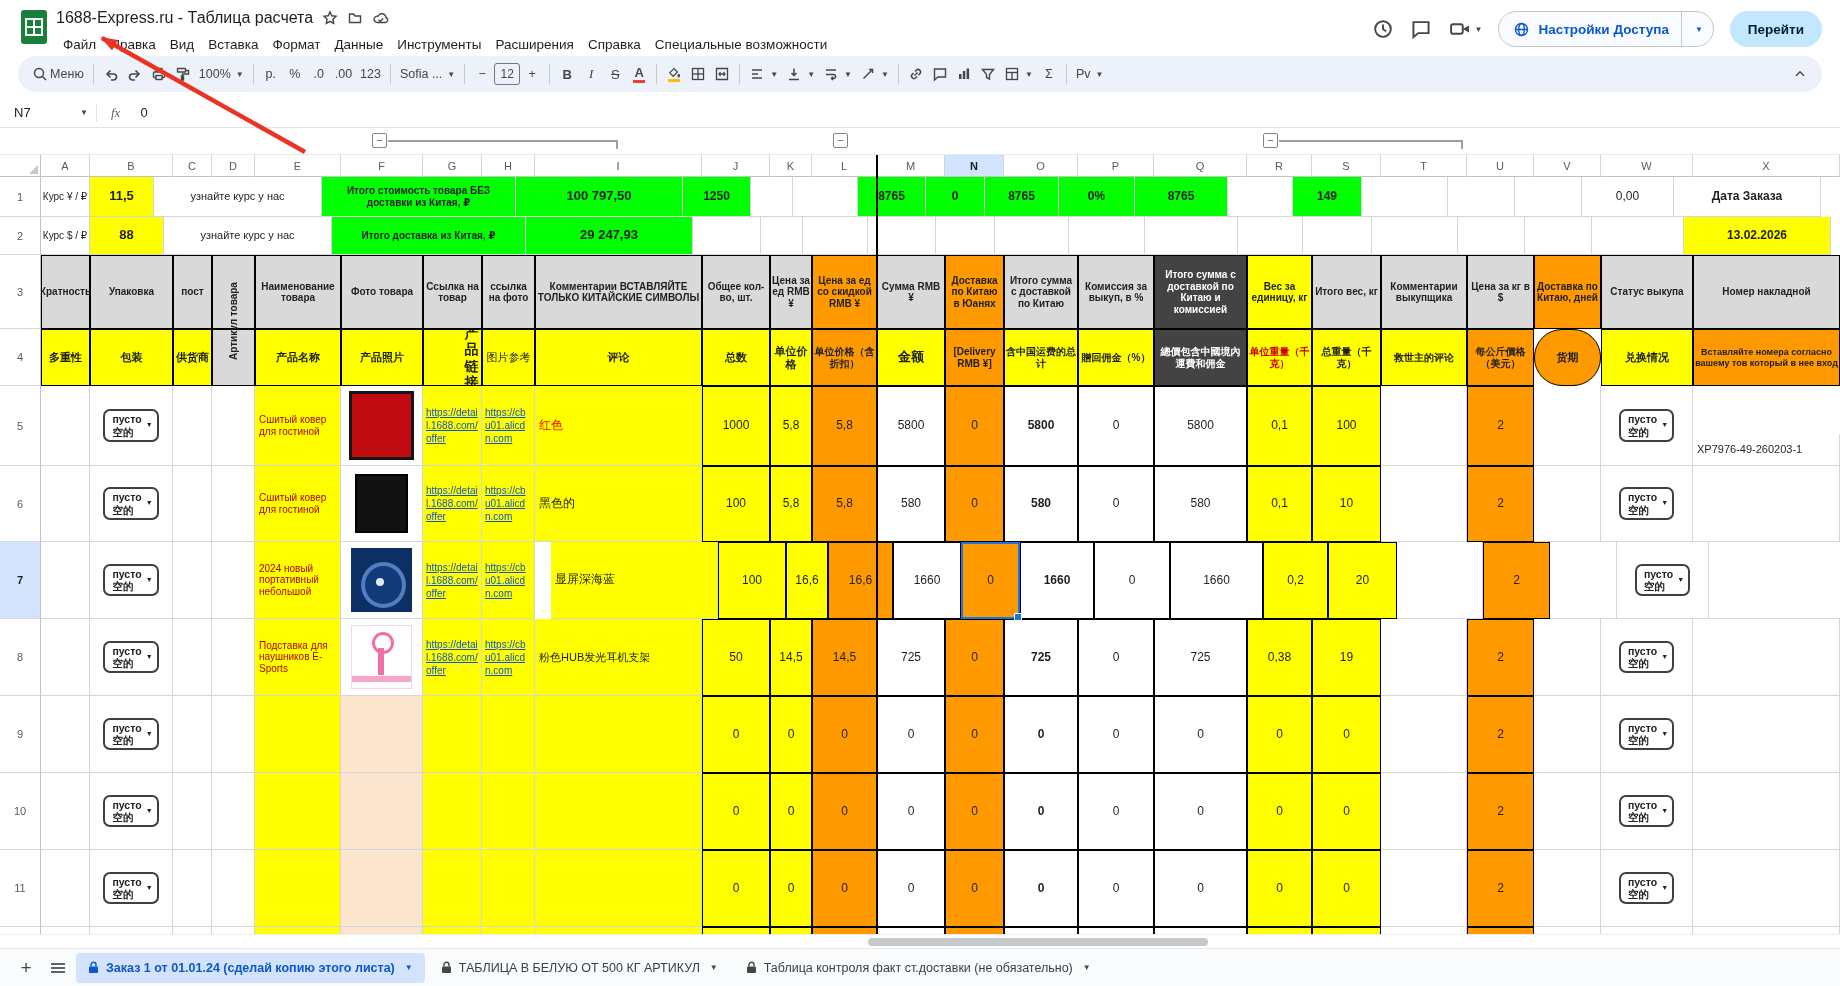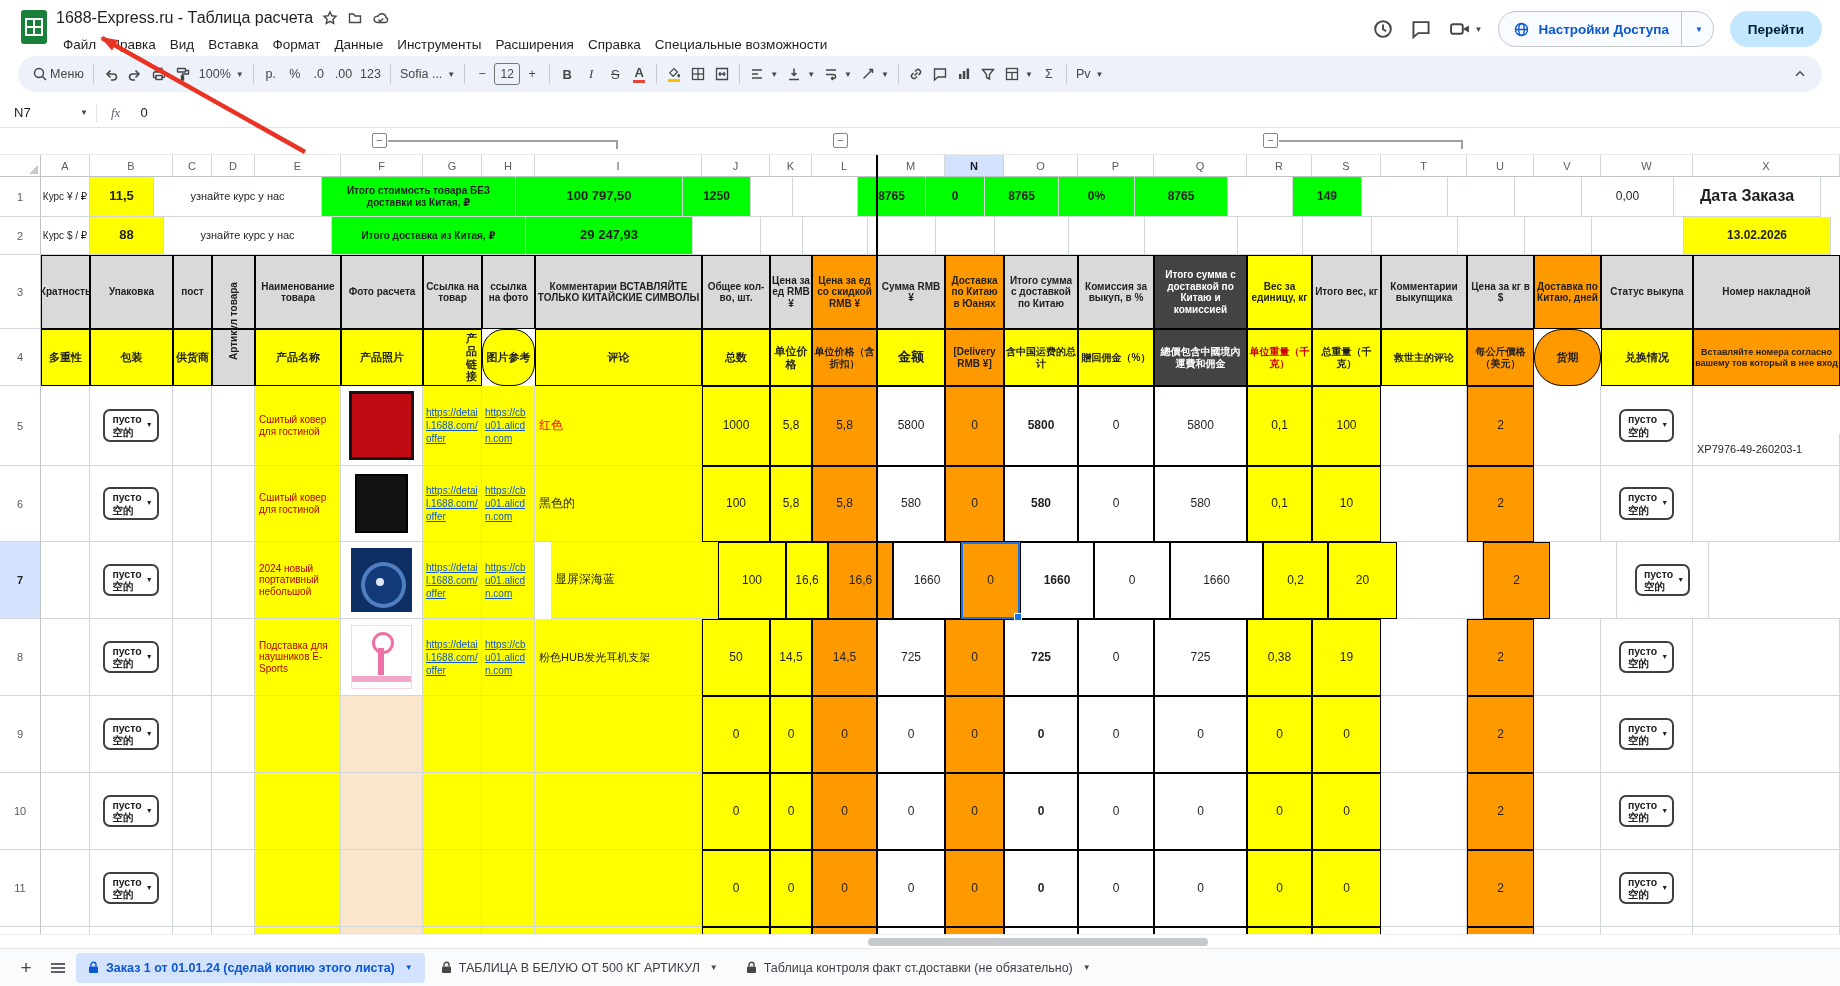"Дата Заказа" div.cell { font-size: 16px -> 12px }
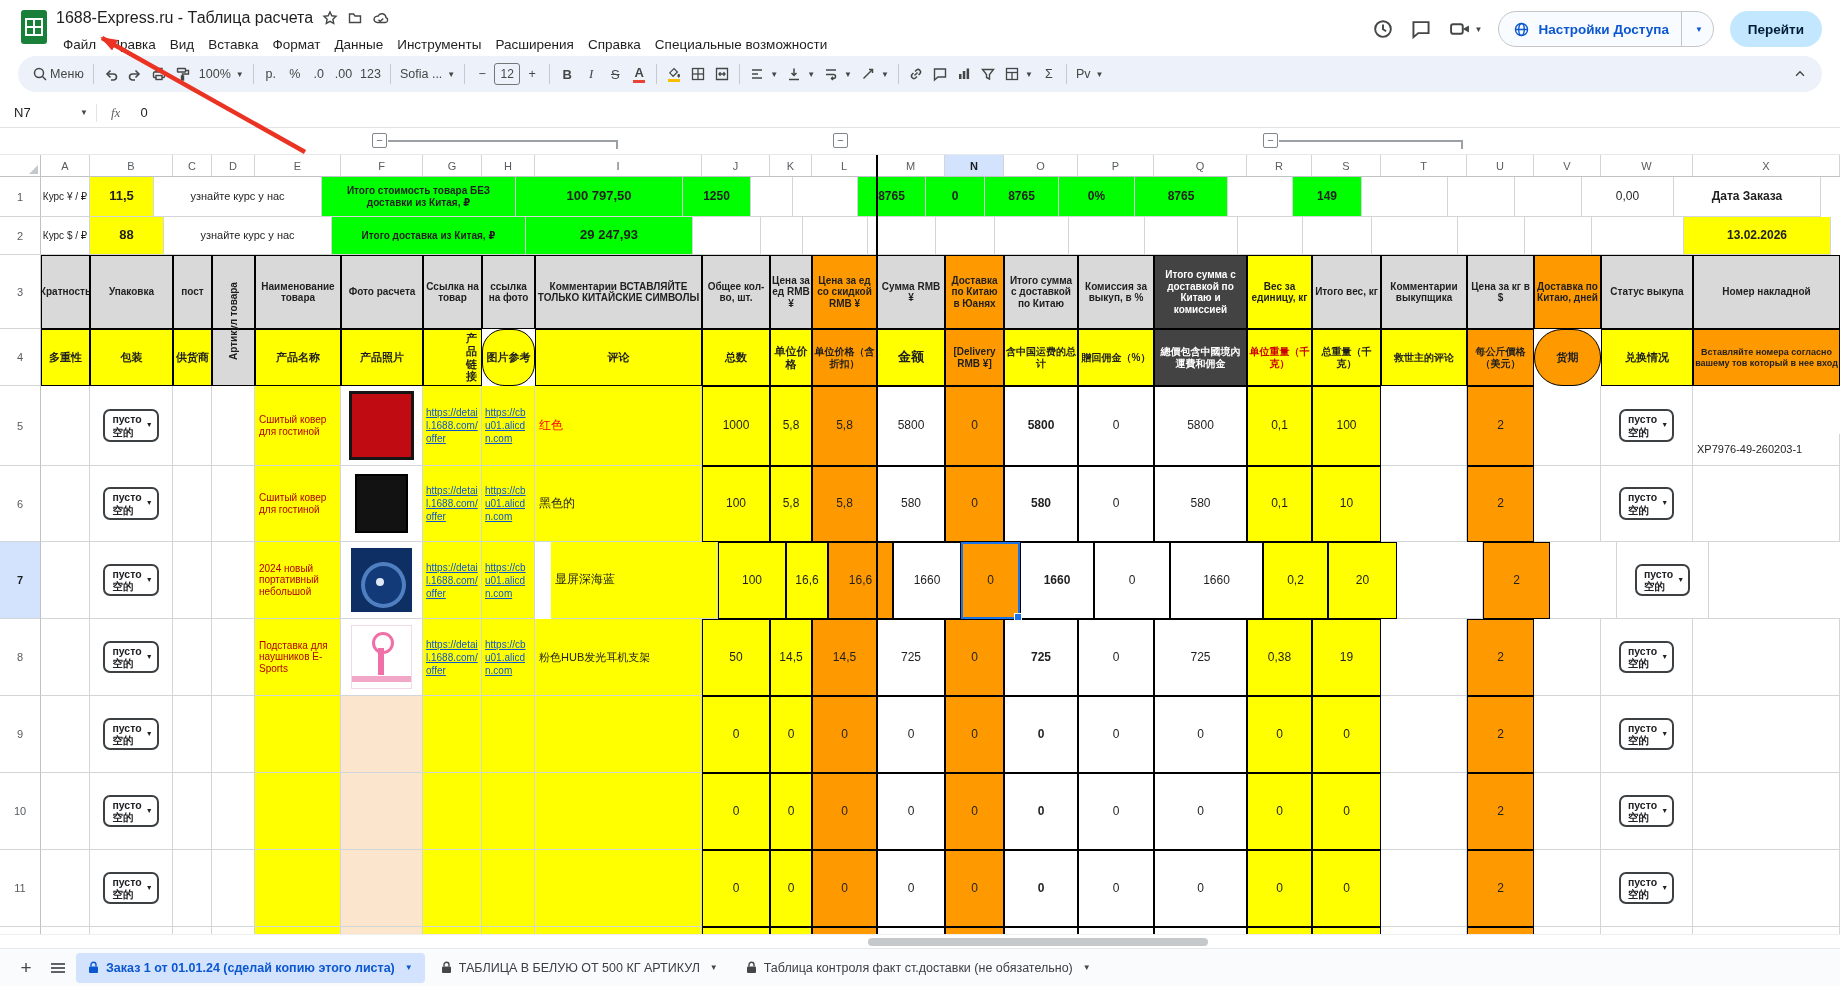"Фото расчета" div.cell { text: расчета -> товара }
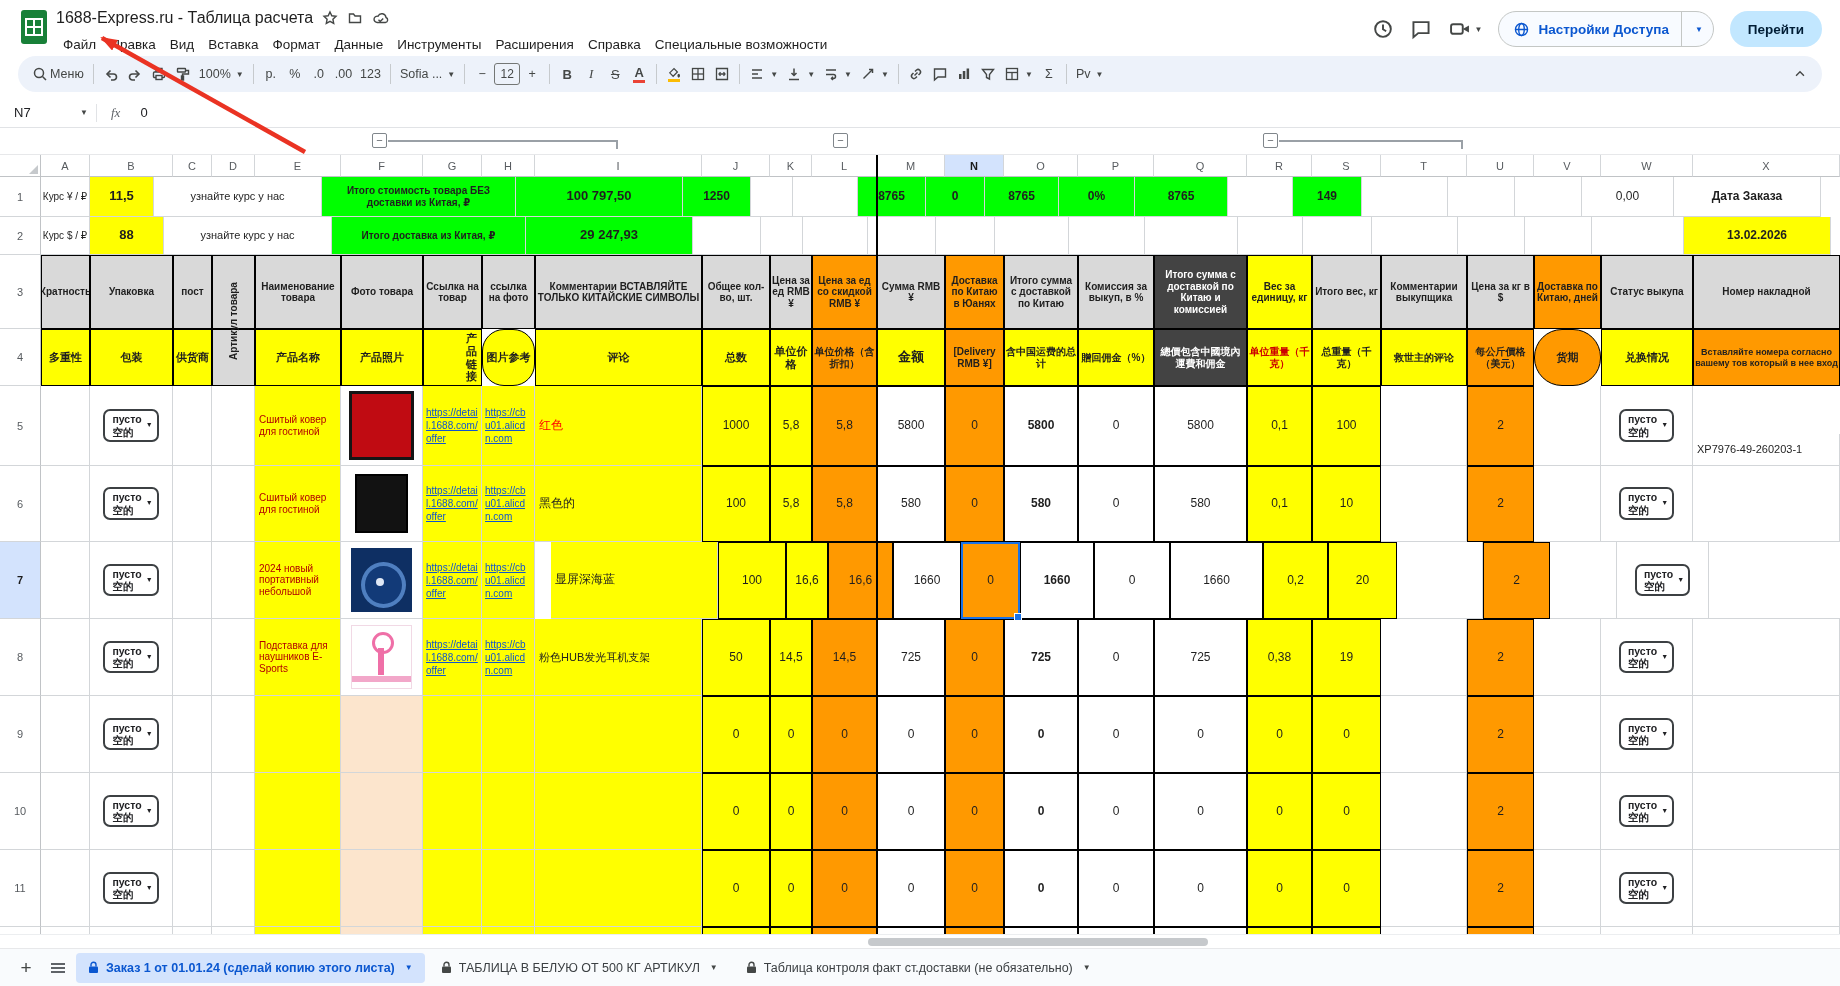"产品链接" div.cell { font-size: 11px -> 14px }
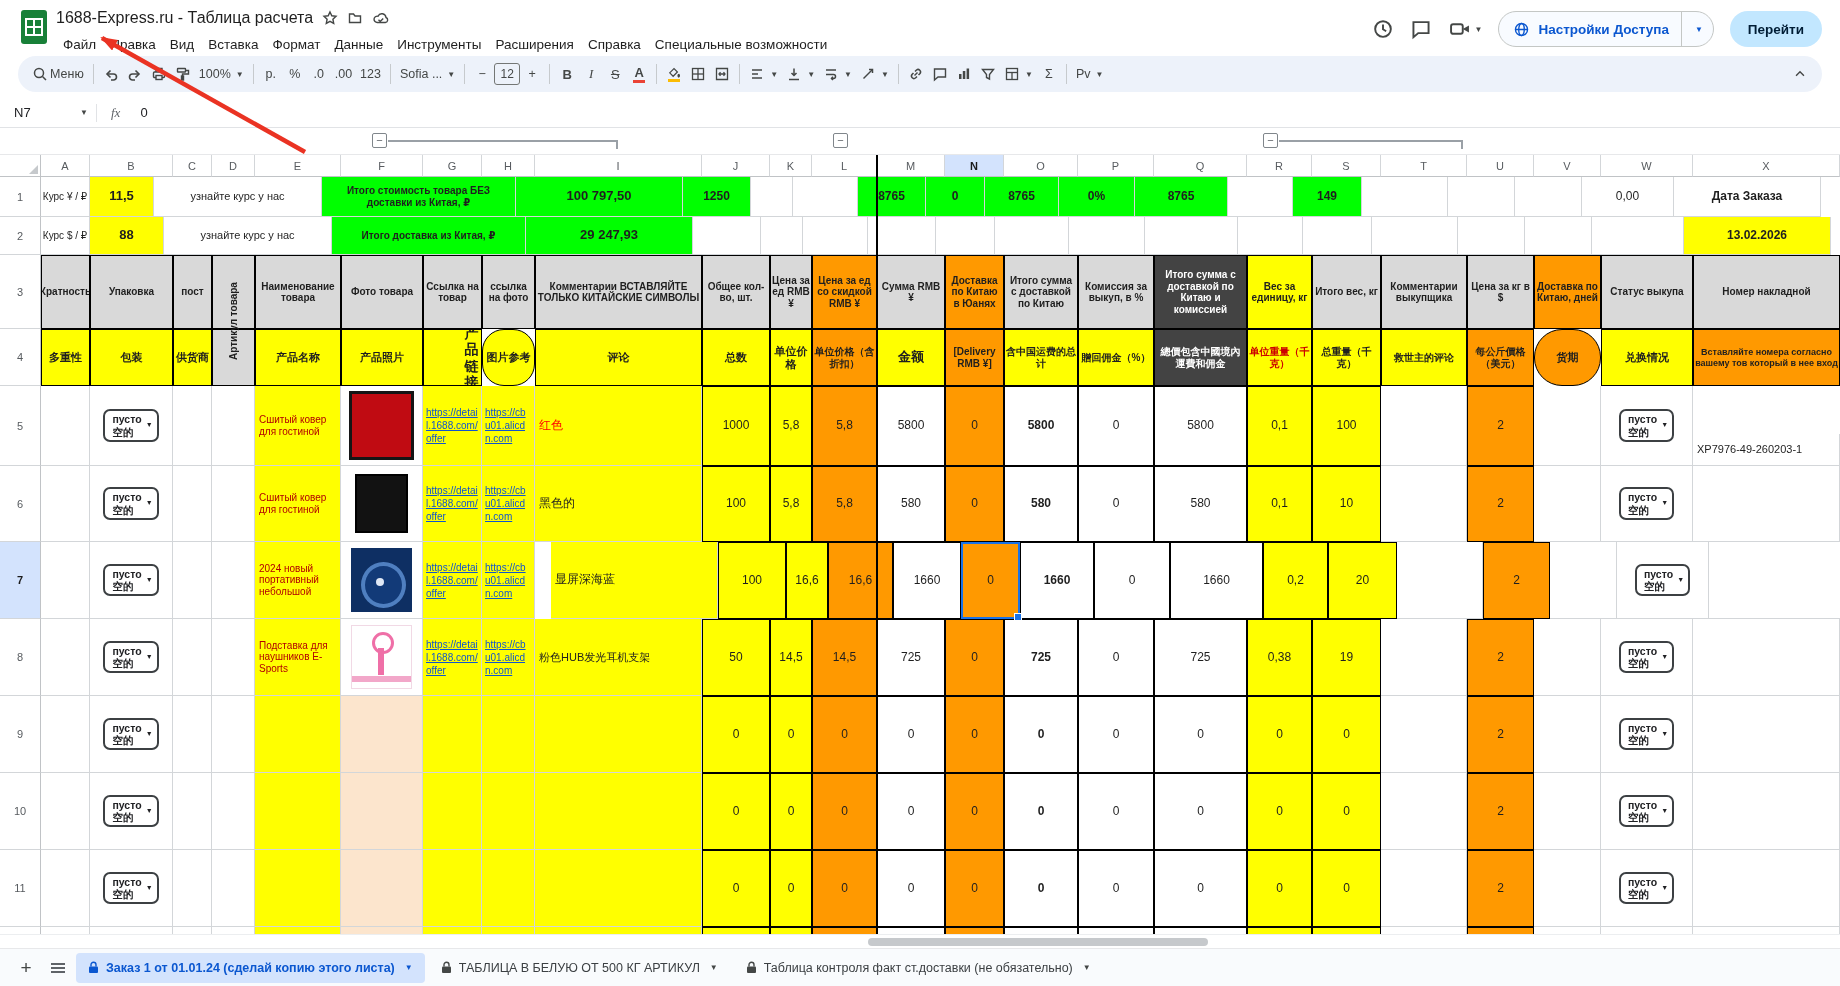"图片参考" div.cell { border-radius: 22px -> none; font-weight: bold -> normal }
